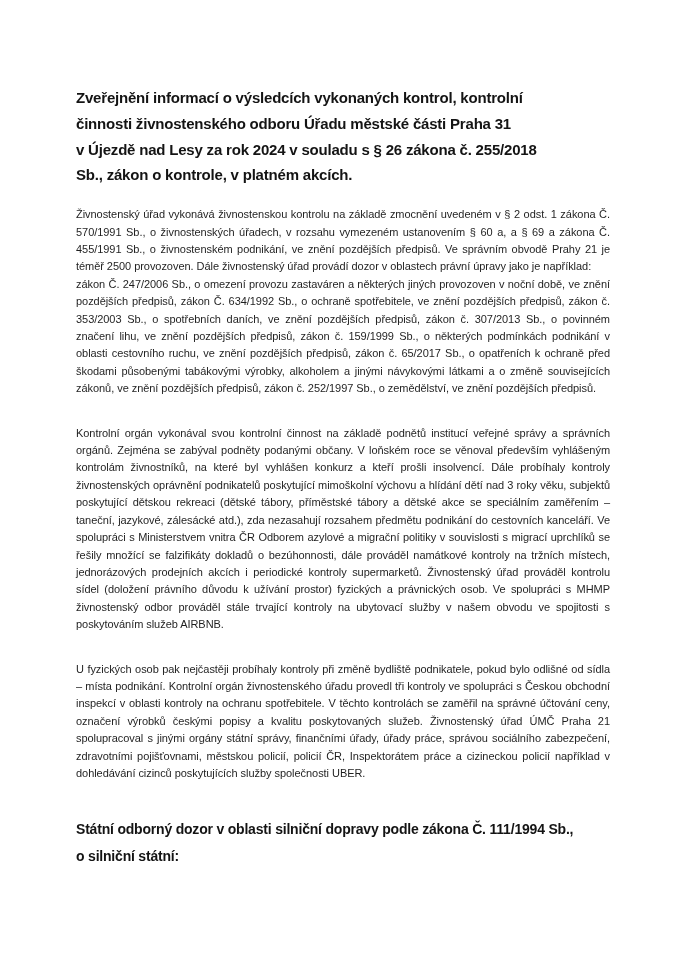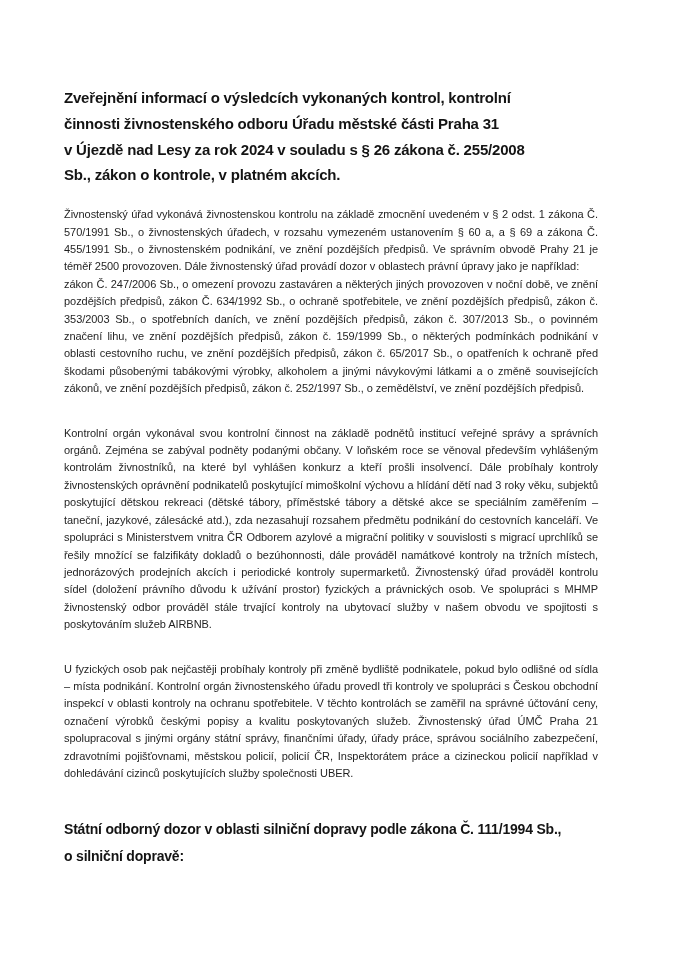"Zveřejnění informací o výsledcích" .content { left: 64px -> 76px }
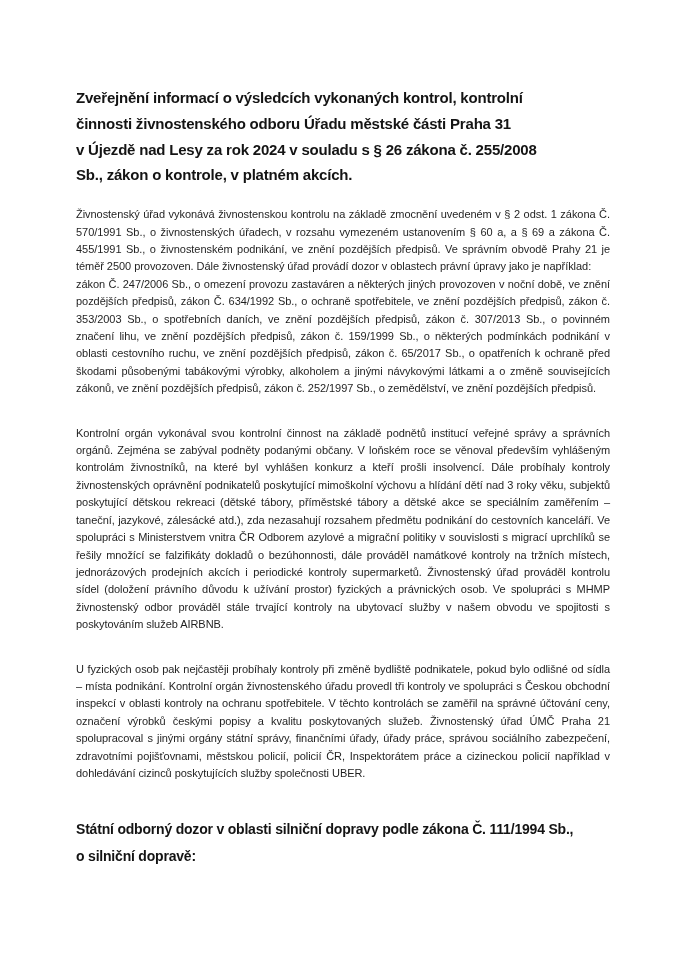"v Újezdě nad Lesy za" span.tline { text: 255/2008 -> 255/2018 }
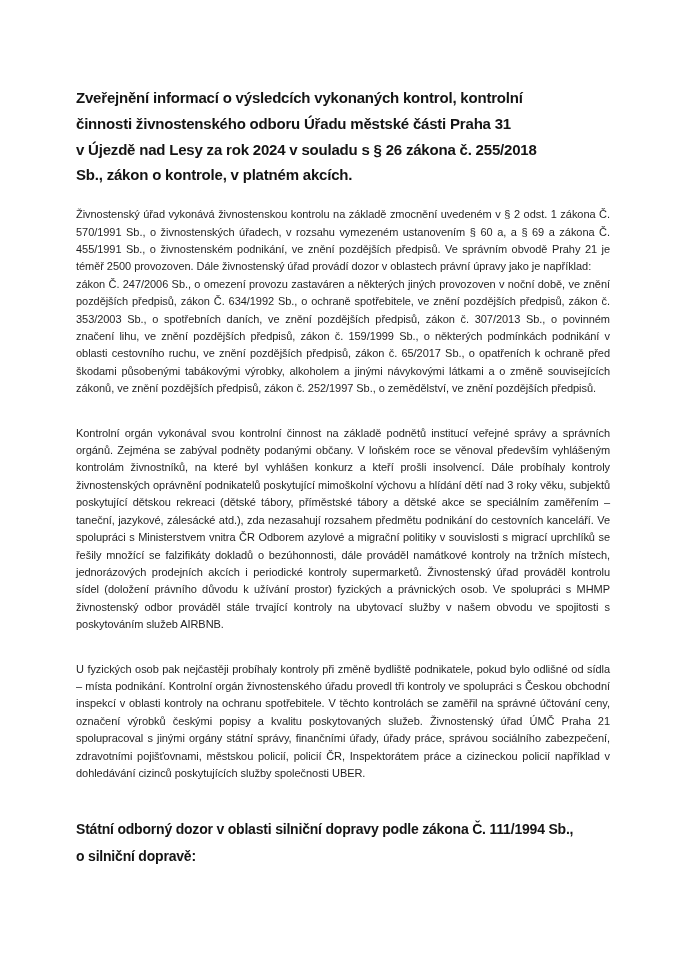"o silniční dopravě:" span.hline { text: dopravě -> státní }
